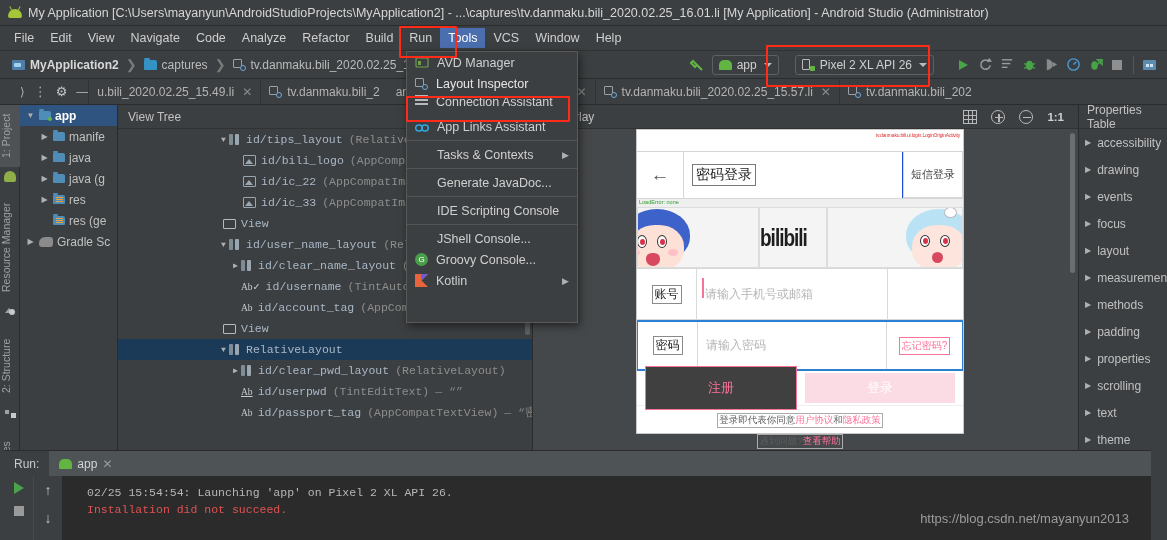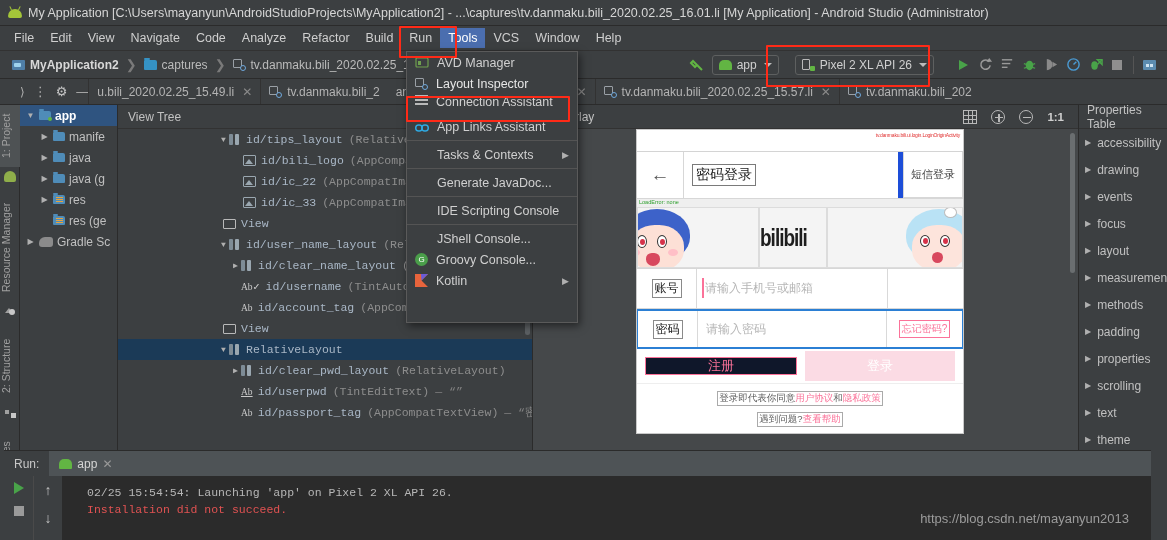"密码登录" .ph-title-wrap { border-right: 5px solid #1d4ed8 -> 1px solid #1d4ed8 }
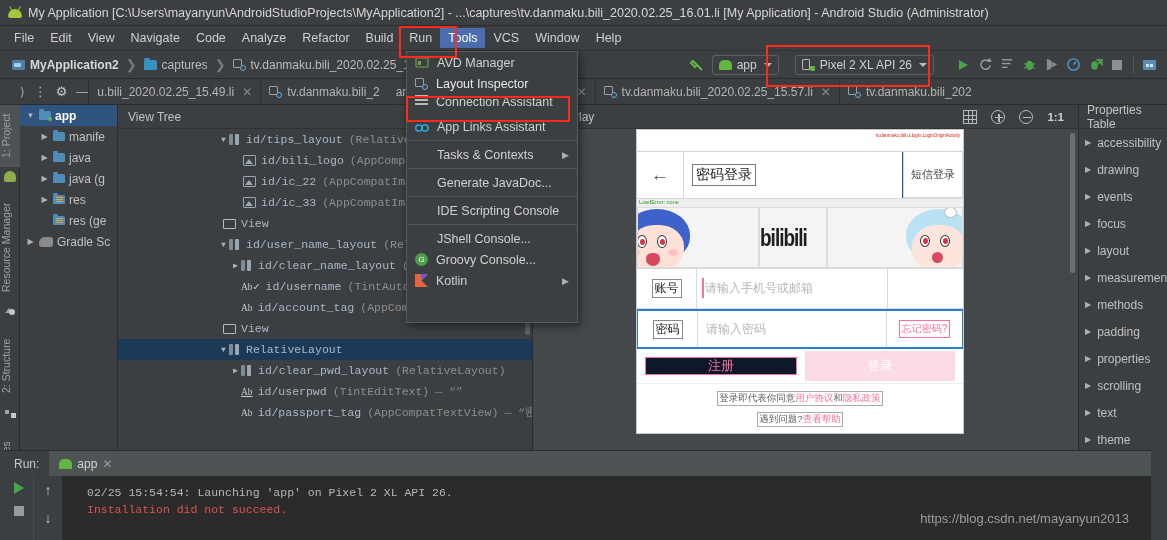"账号" .ph-field { height: 40px -> 51px }
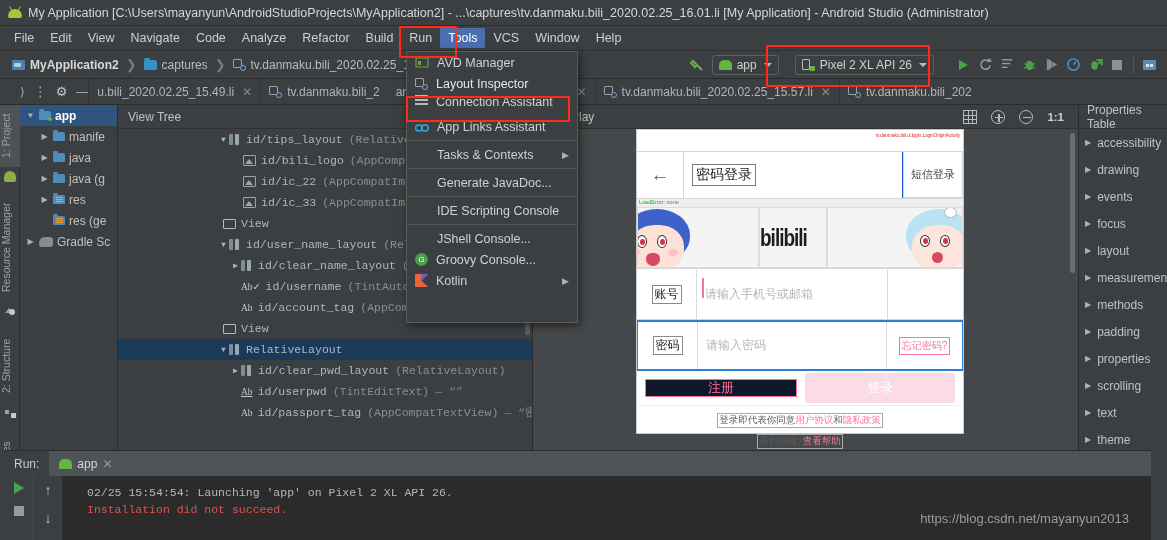"注册" .btn-reg { background: #0f172a -> #404040; height: 18px -> 44px }
